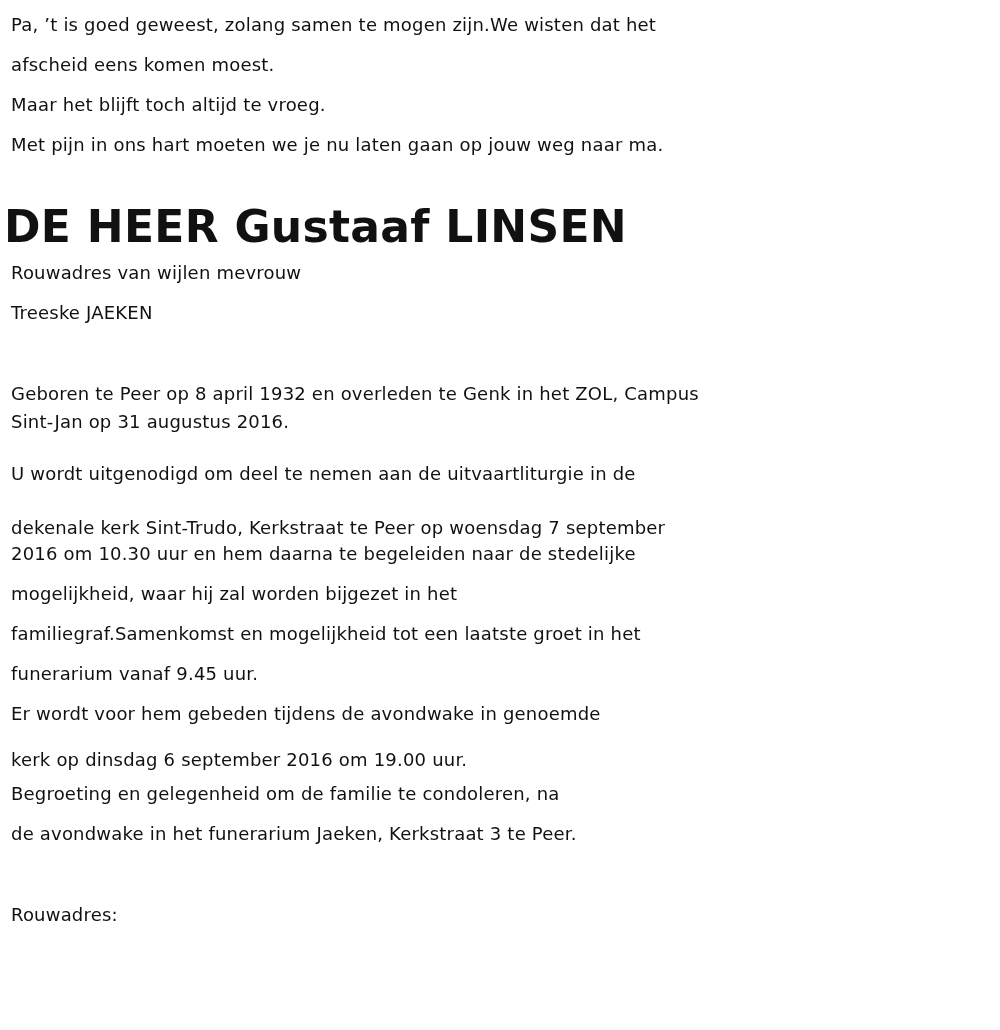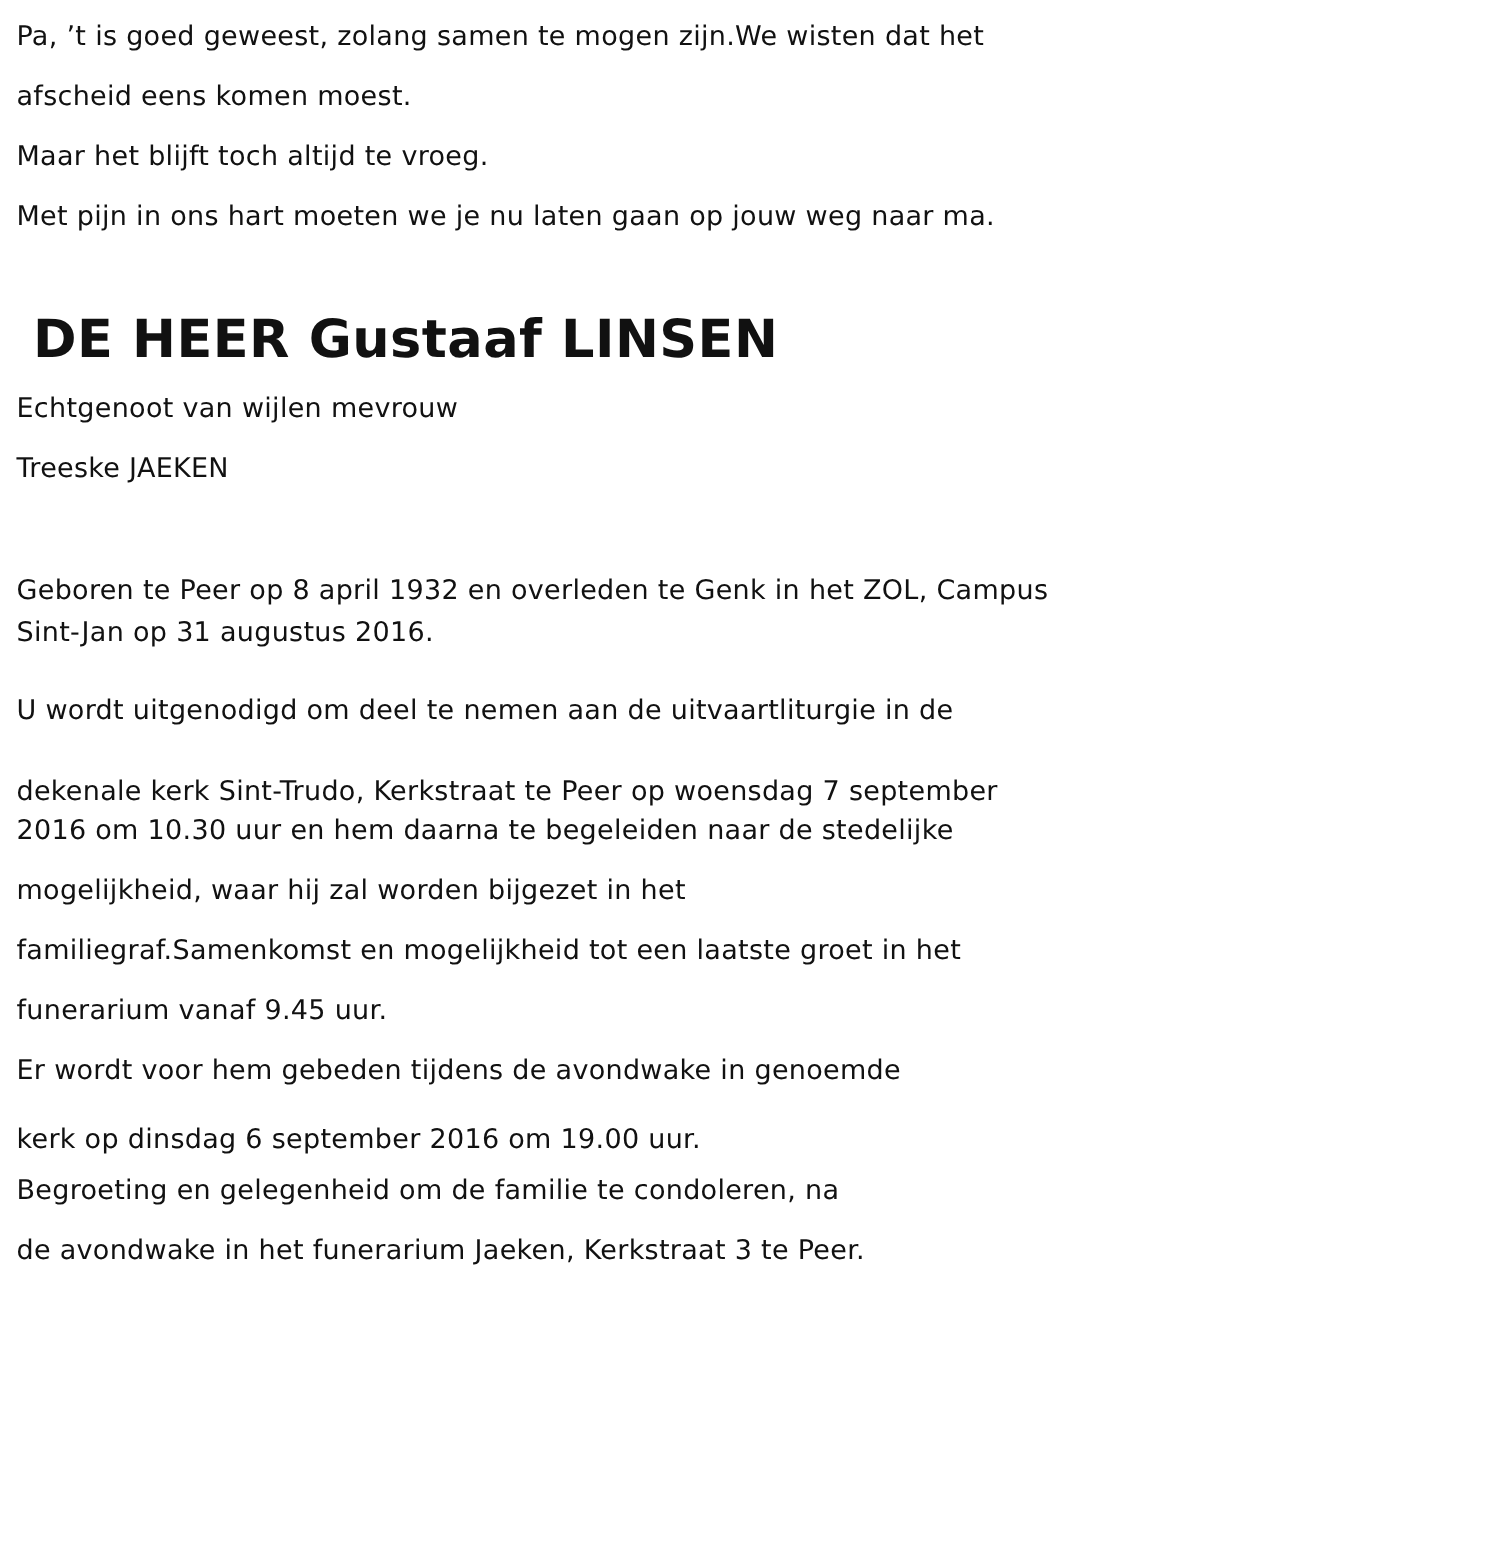"DE HEER Gustaaf LINSEN" .heading { font-size: 35px -> 44px; left: 22px -> 4px }
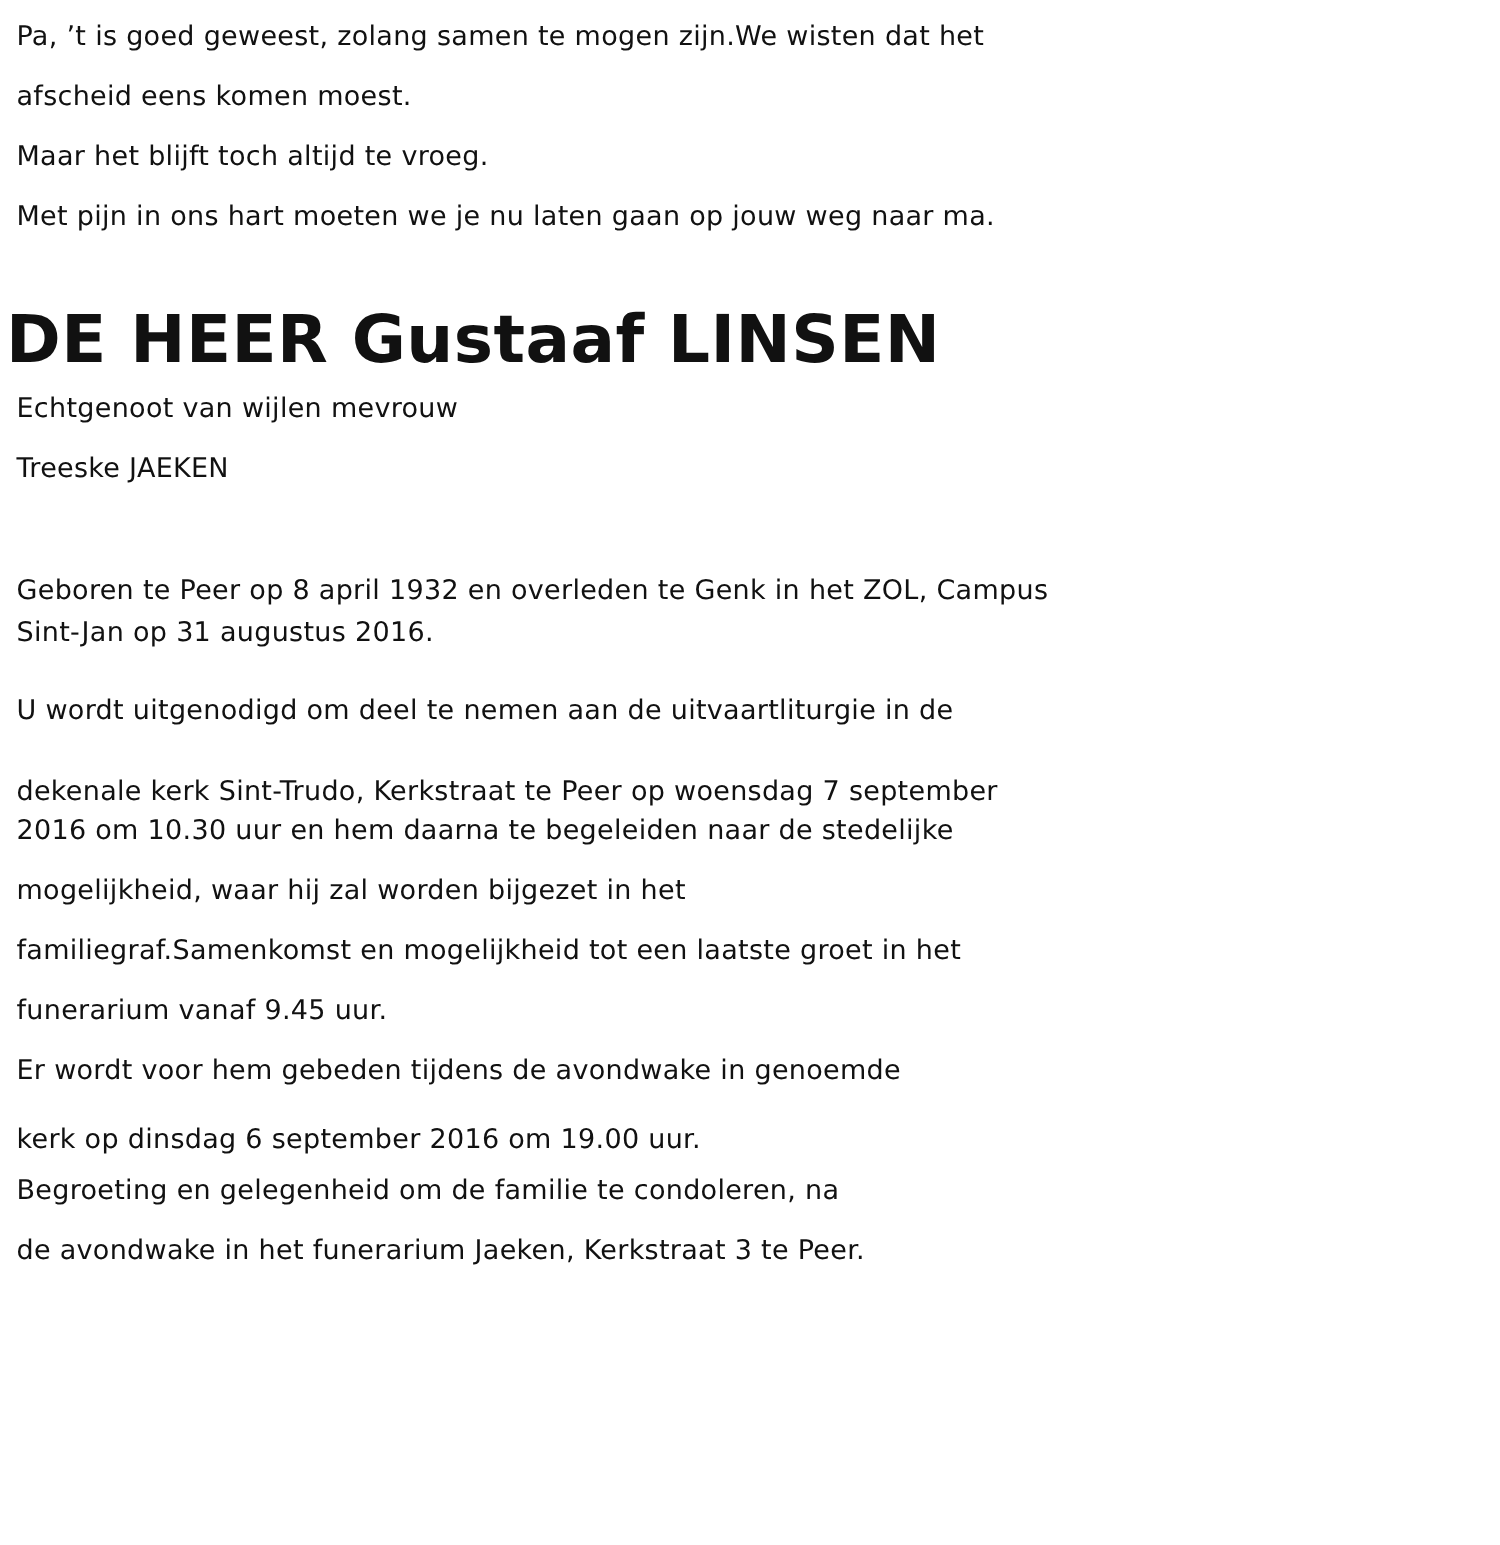"Echtgenoot van wijlen mevrouw" div.line { text: Echtgenoot -> Rouwadres }
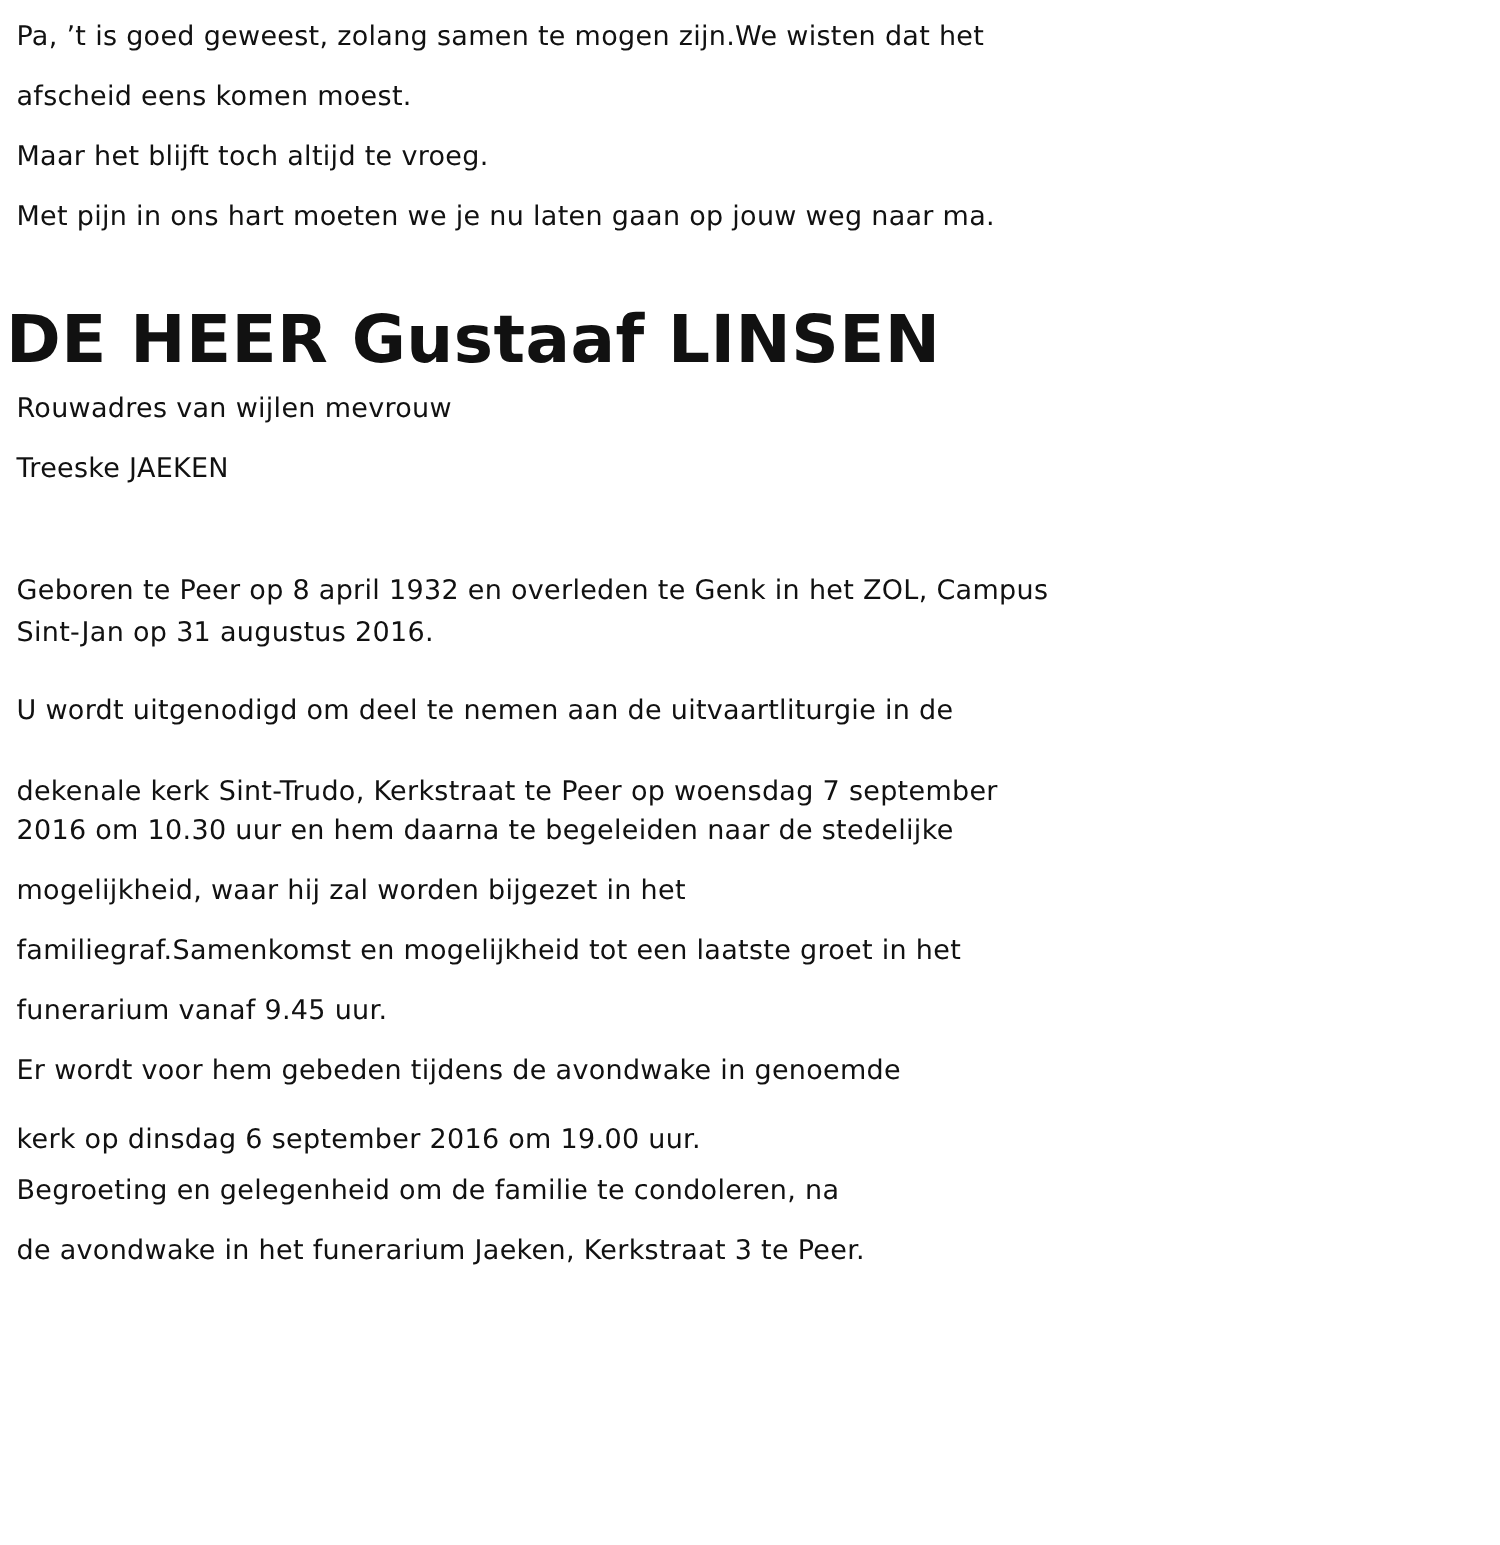"Rouwadres:" div.line { html: none -> <div>Rouwadres:</div> }
